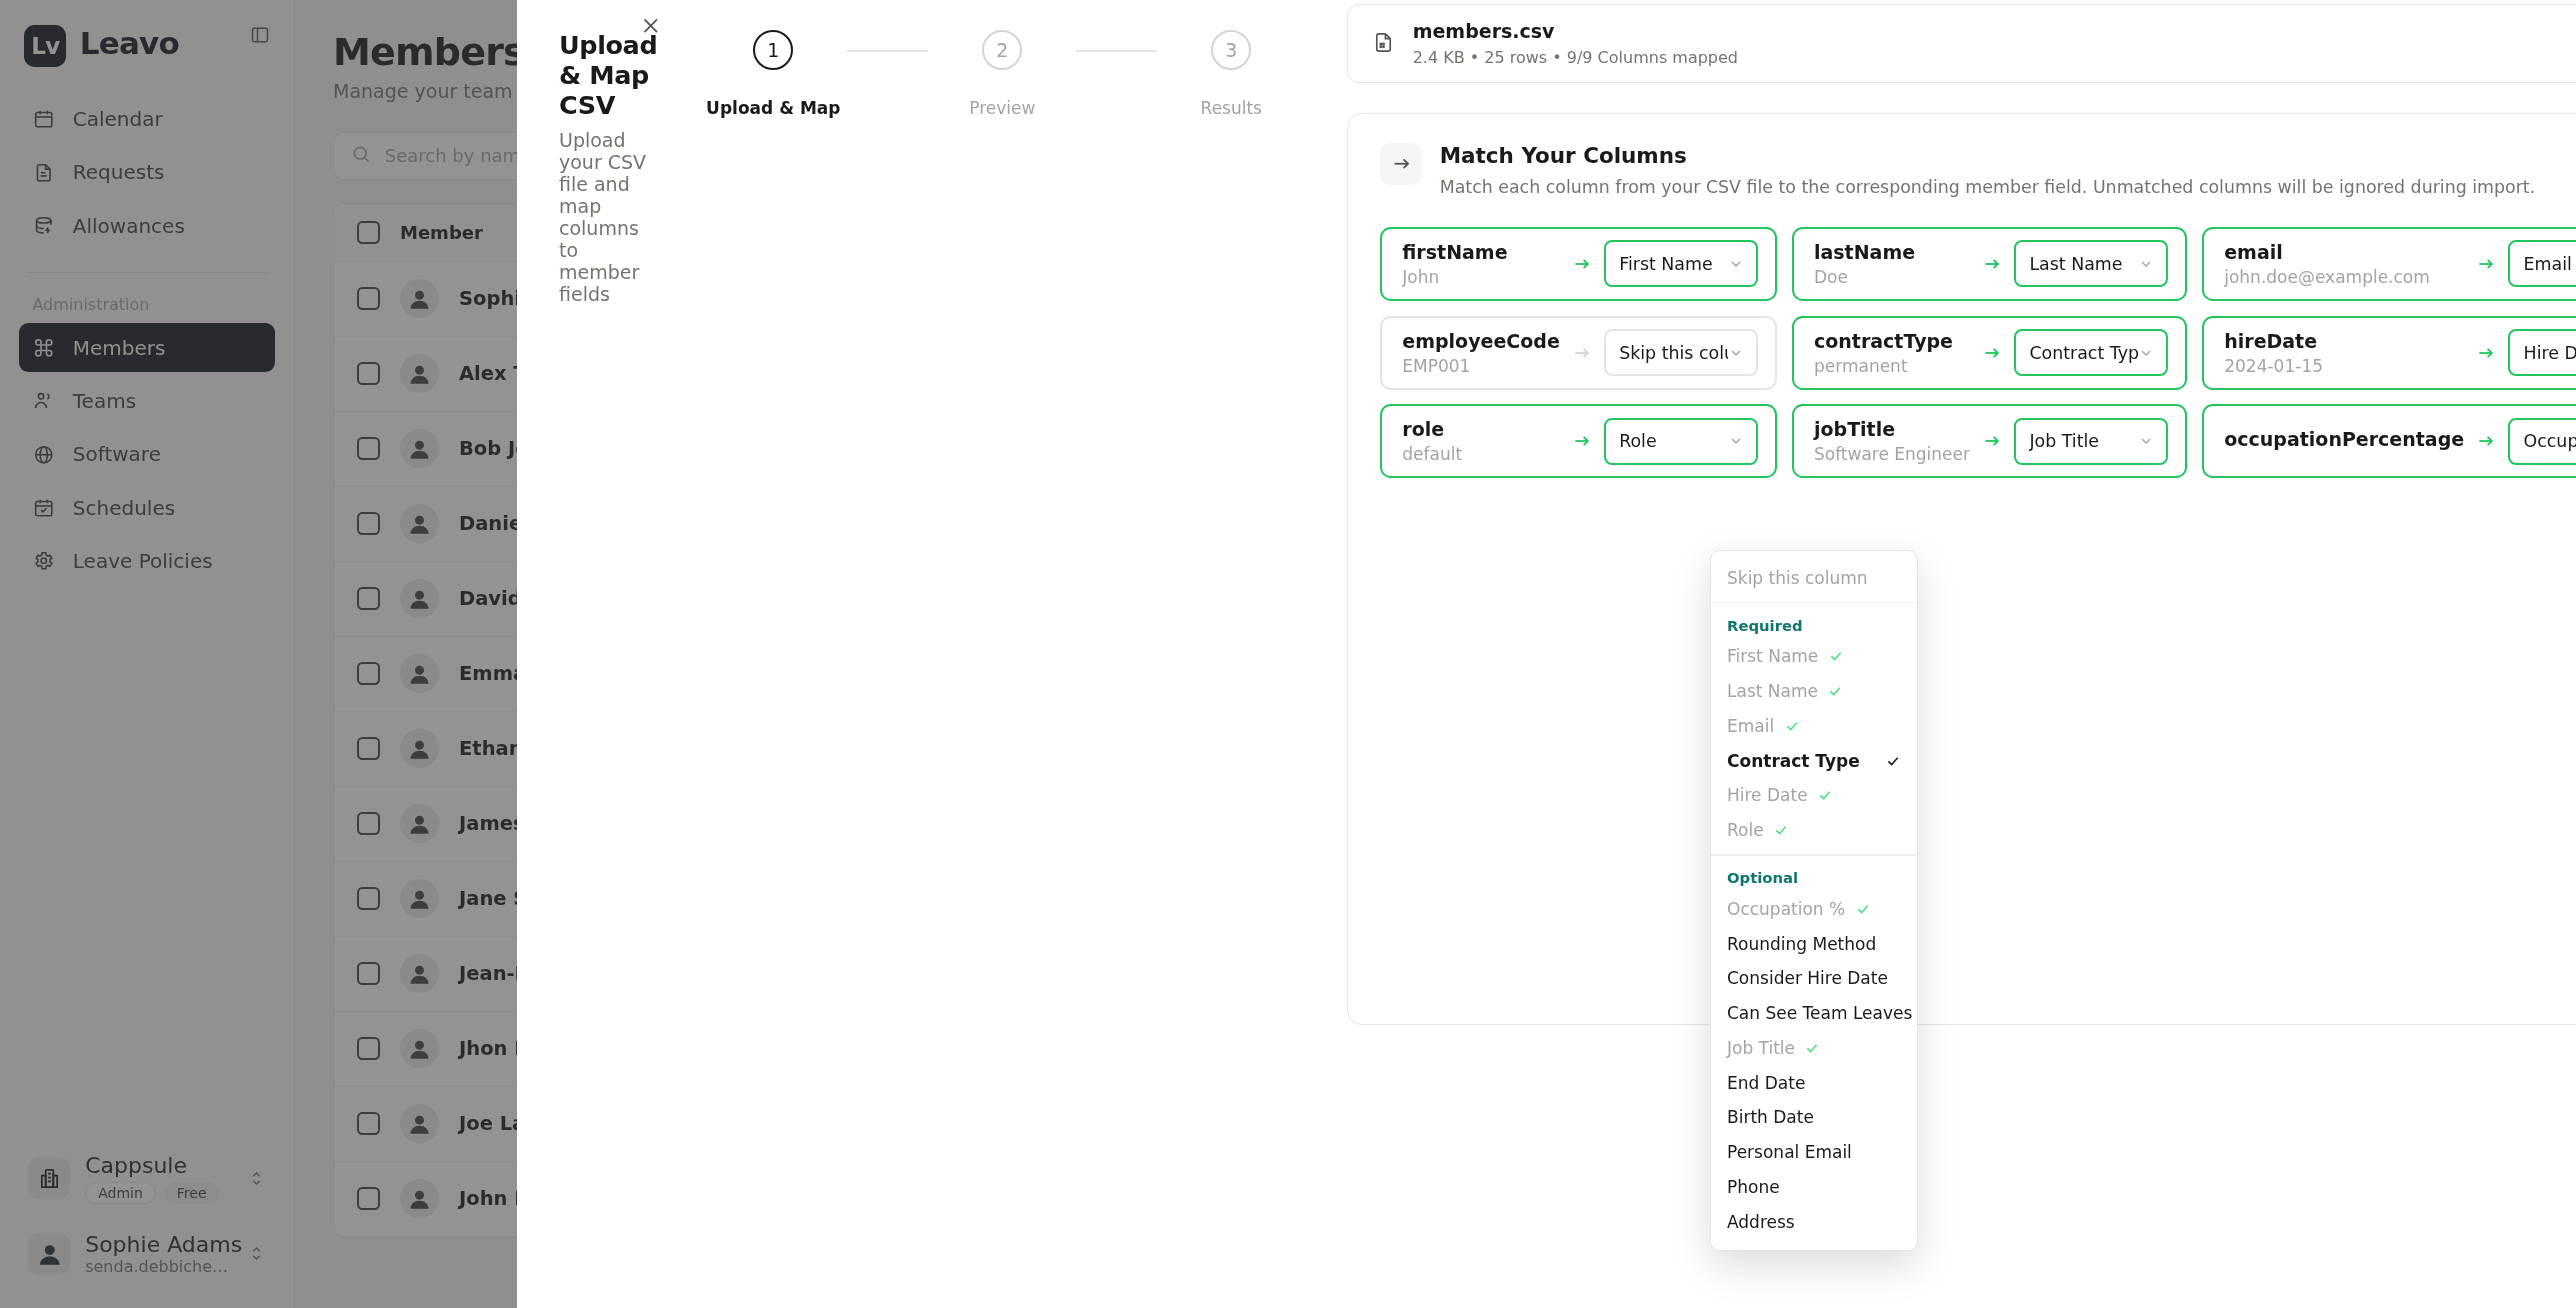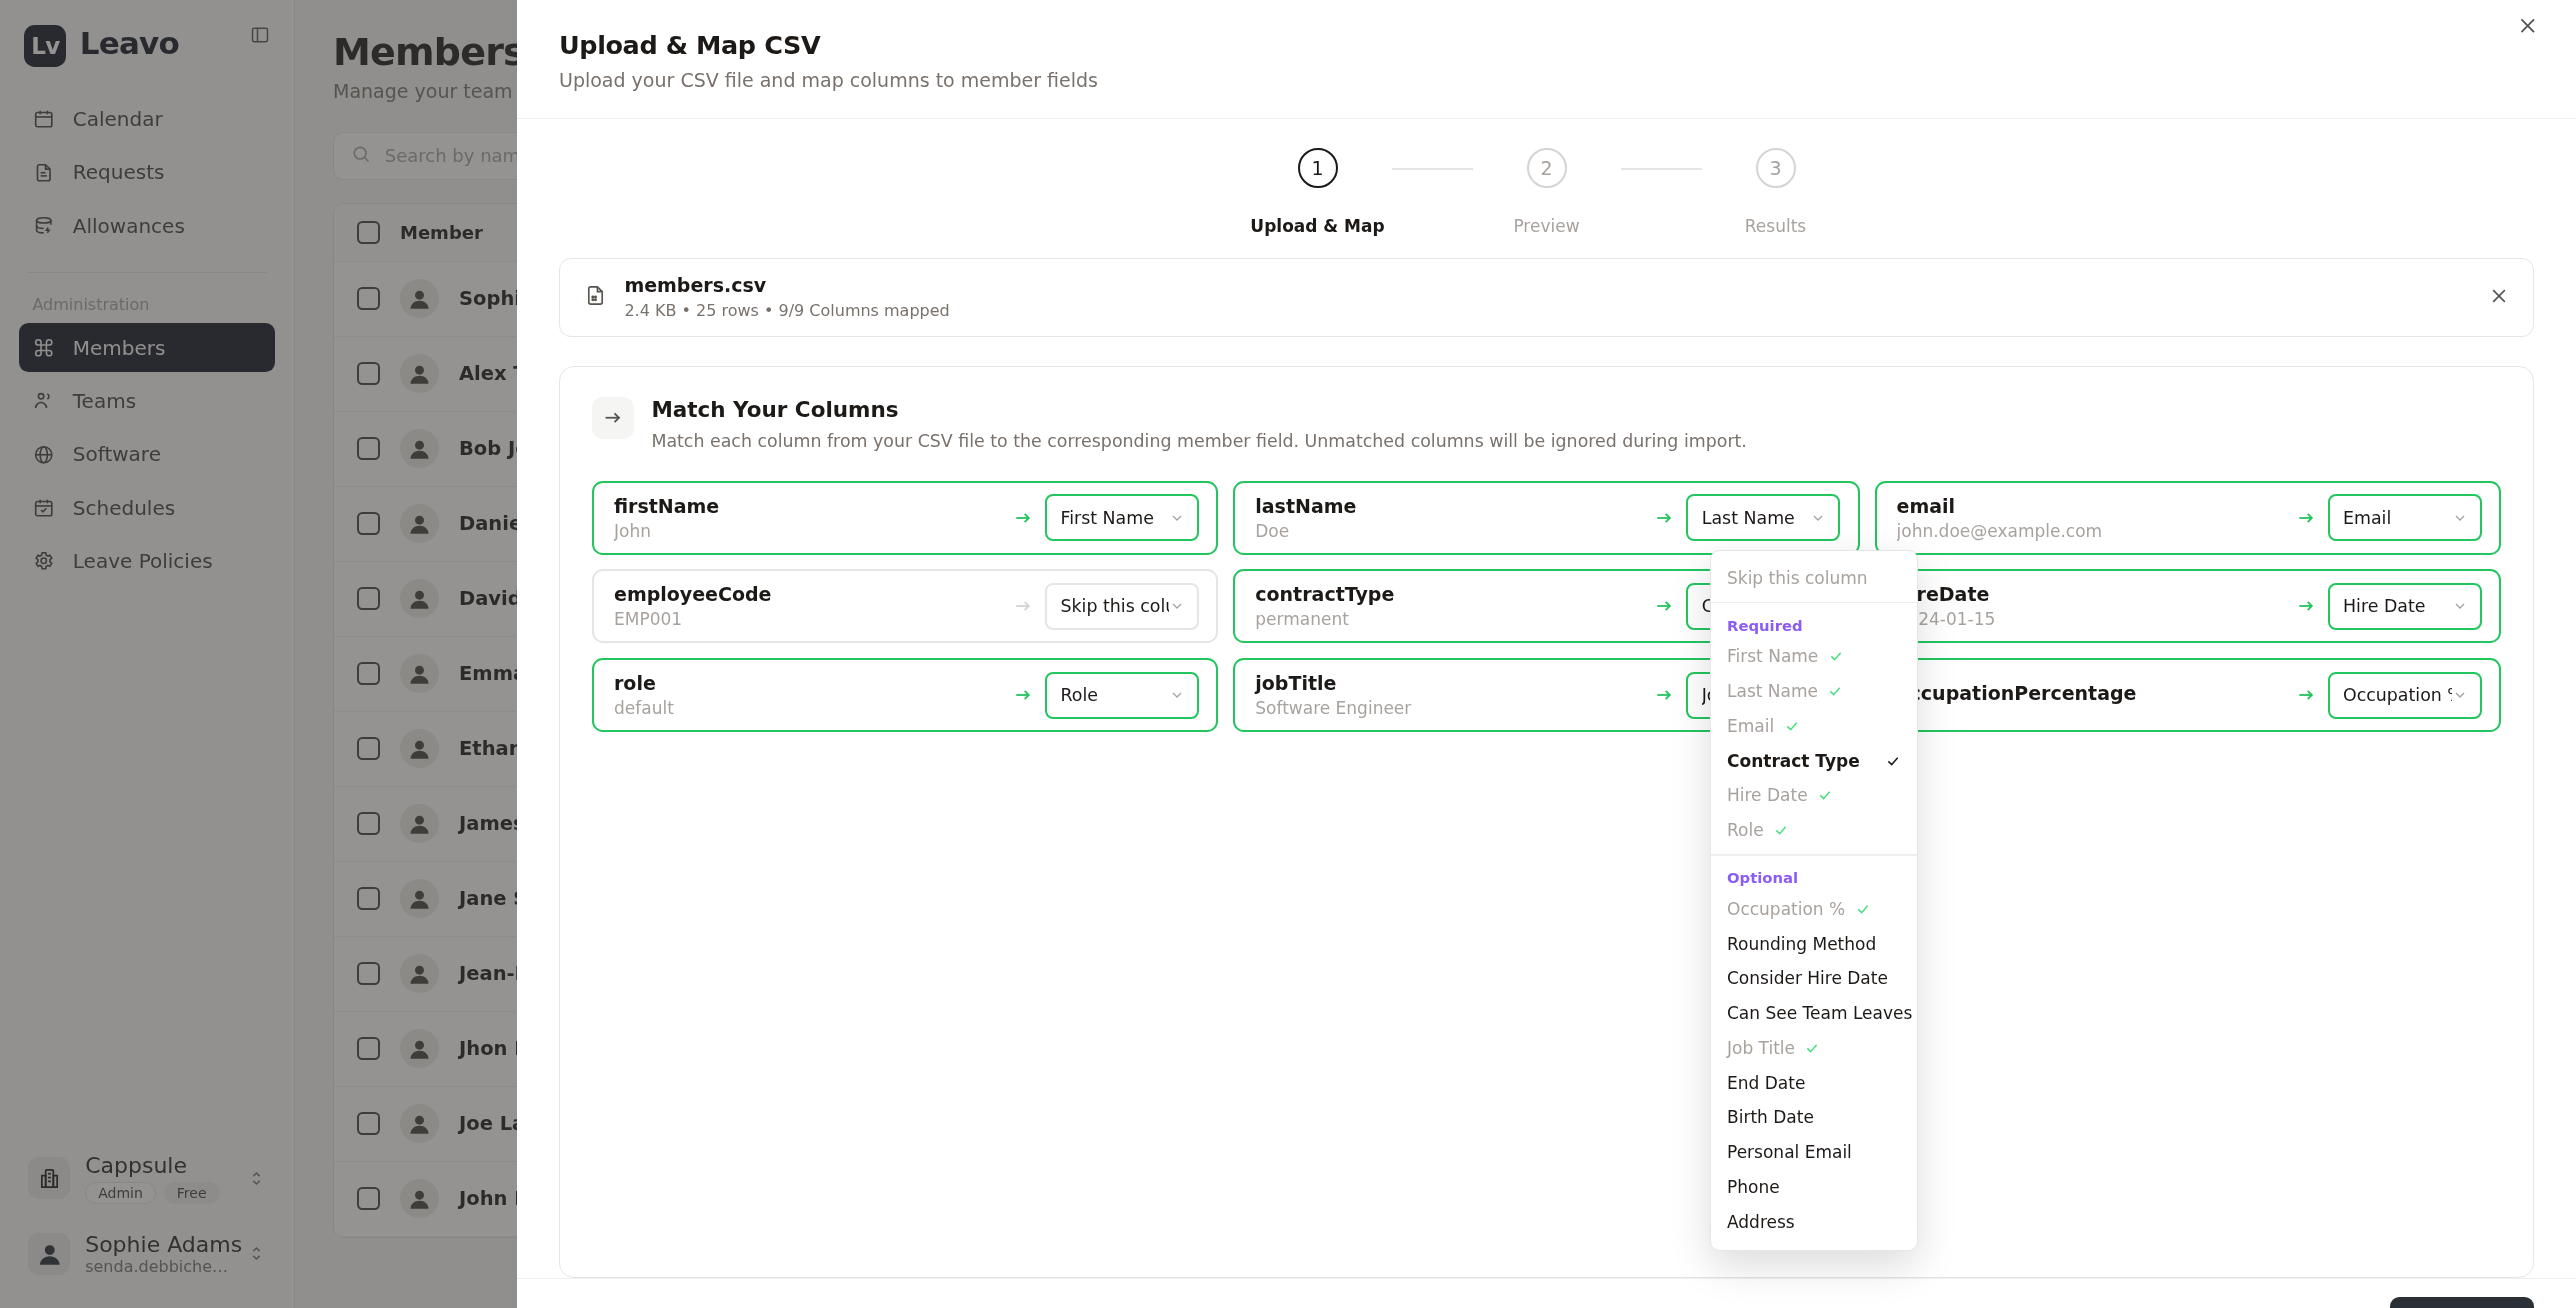"Upload & Map CSV" #modal { flex-direction: column -> row }
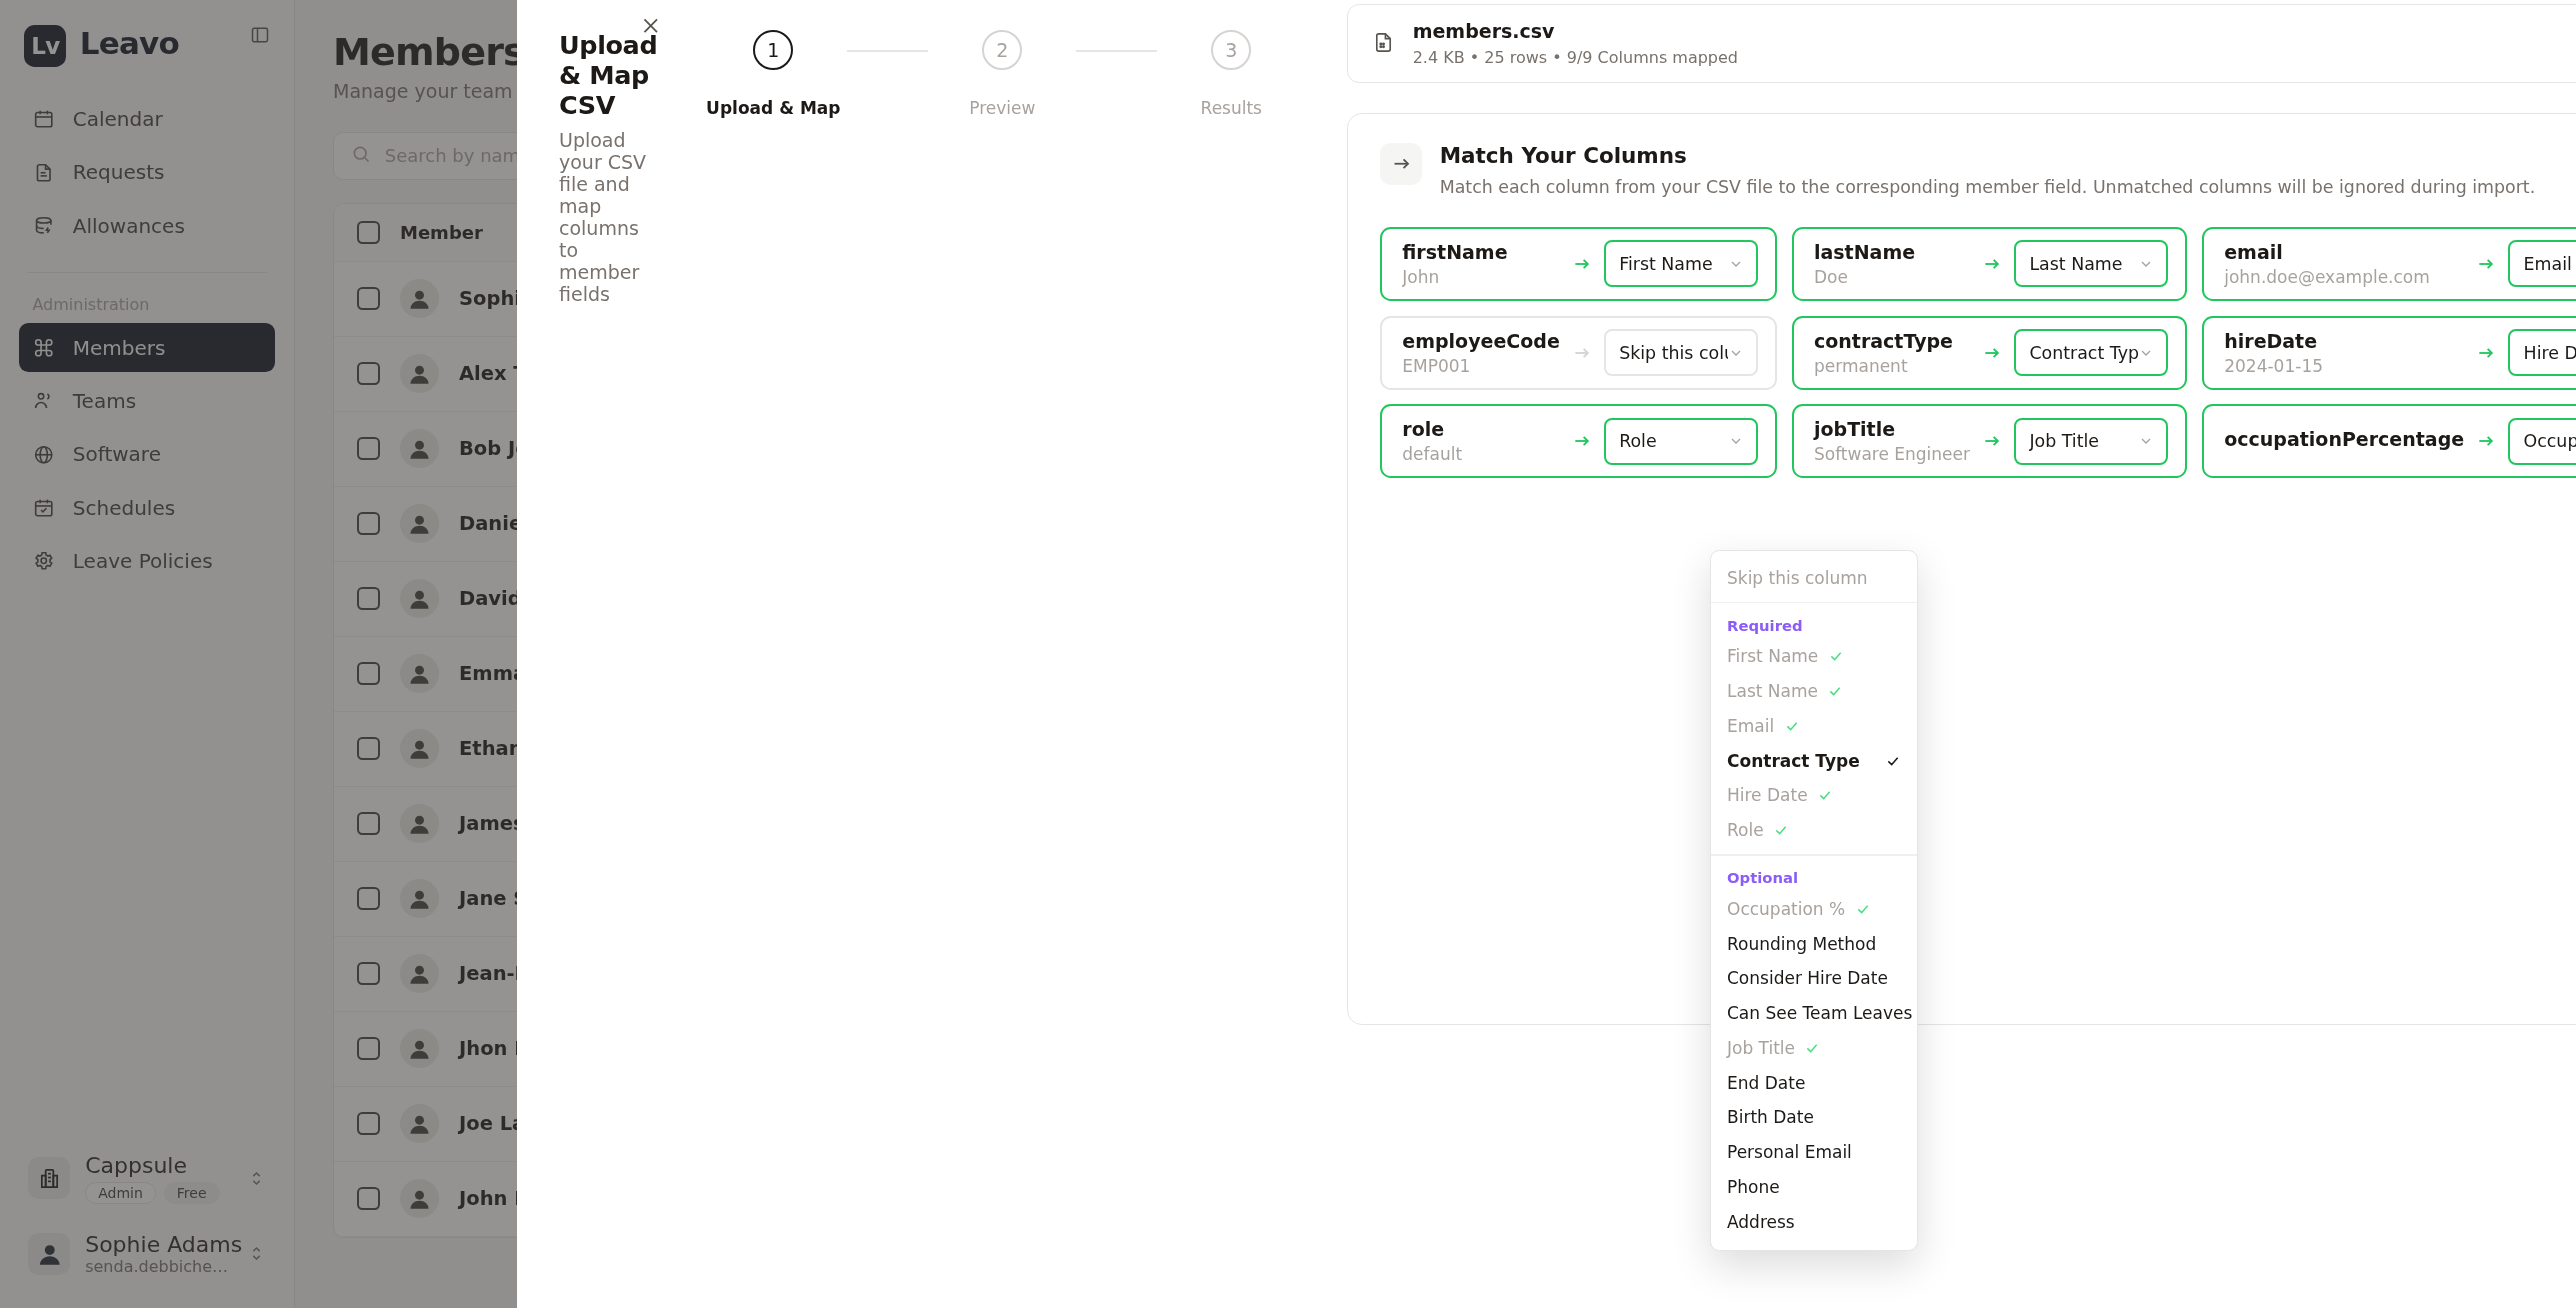"Required" .dd-group { color: #8b5cf6 -> #0f766e }
